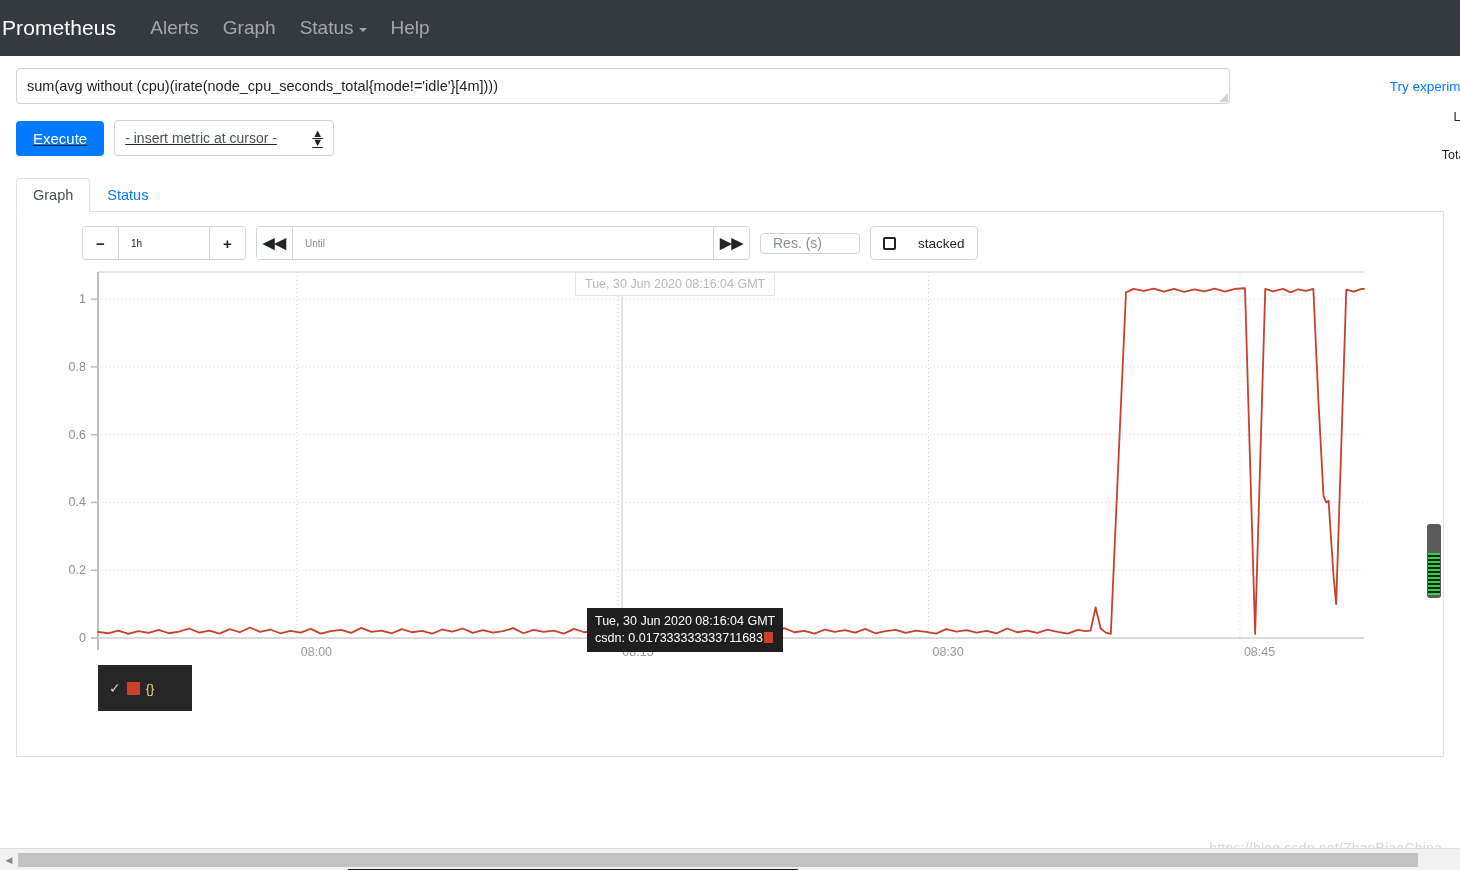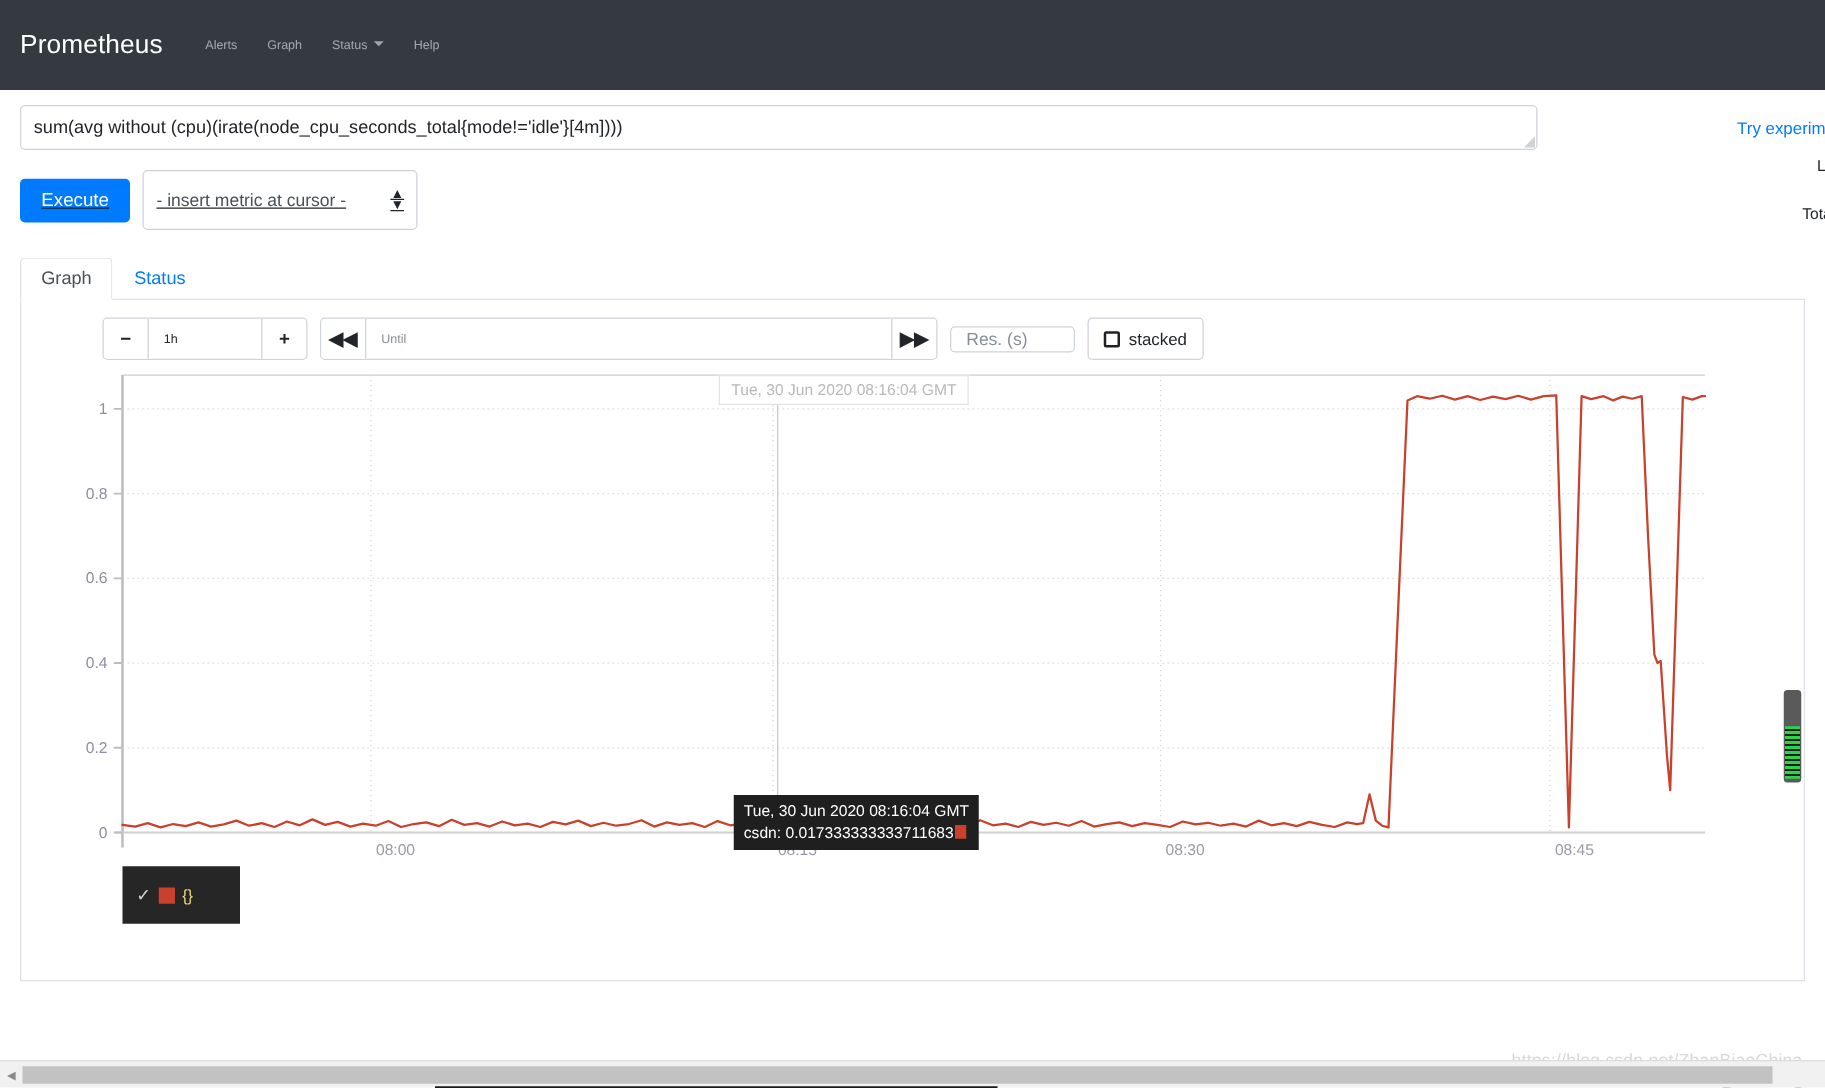"Prometheus" .navbar { height: 72px -> 56px; padding-left: 16px -> 2px }
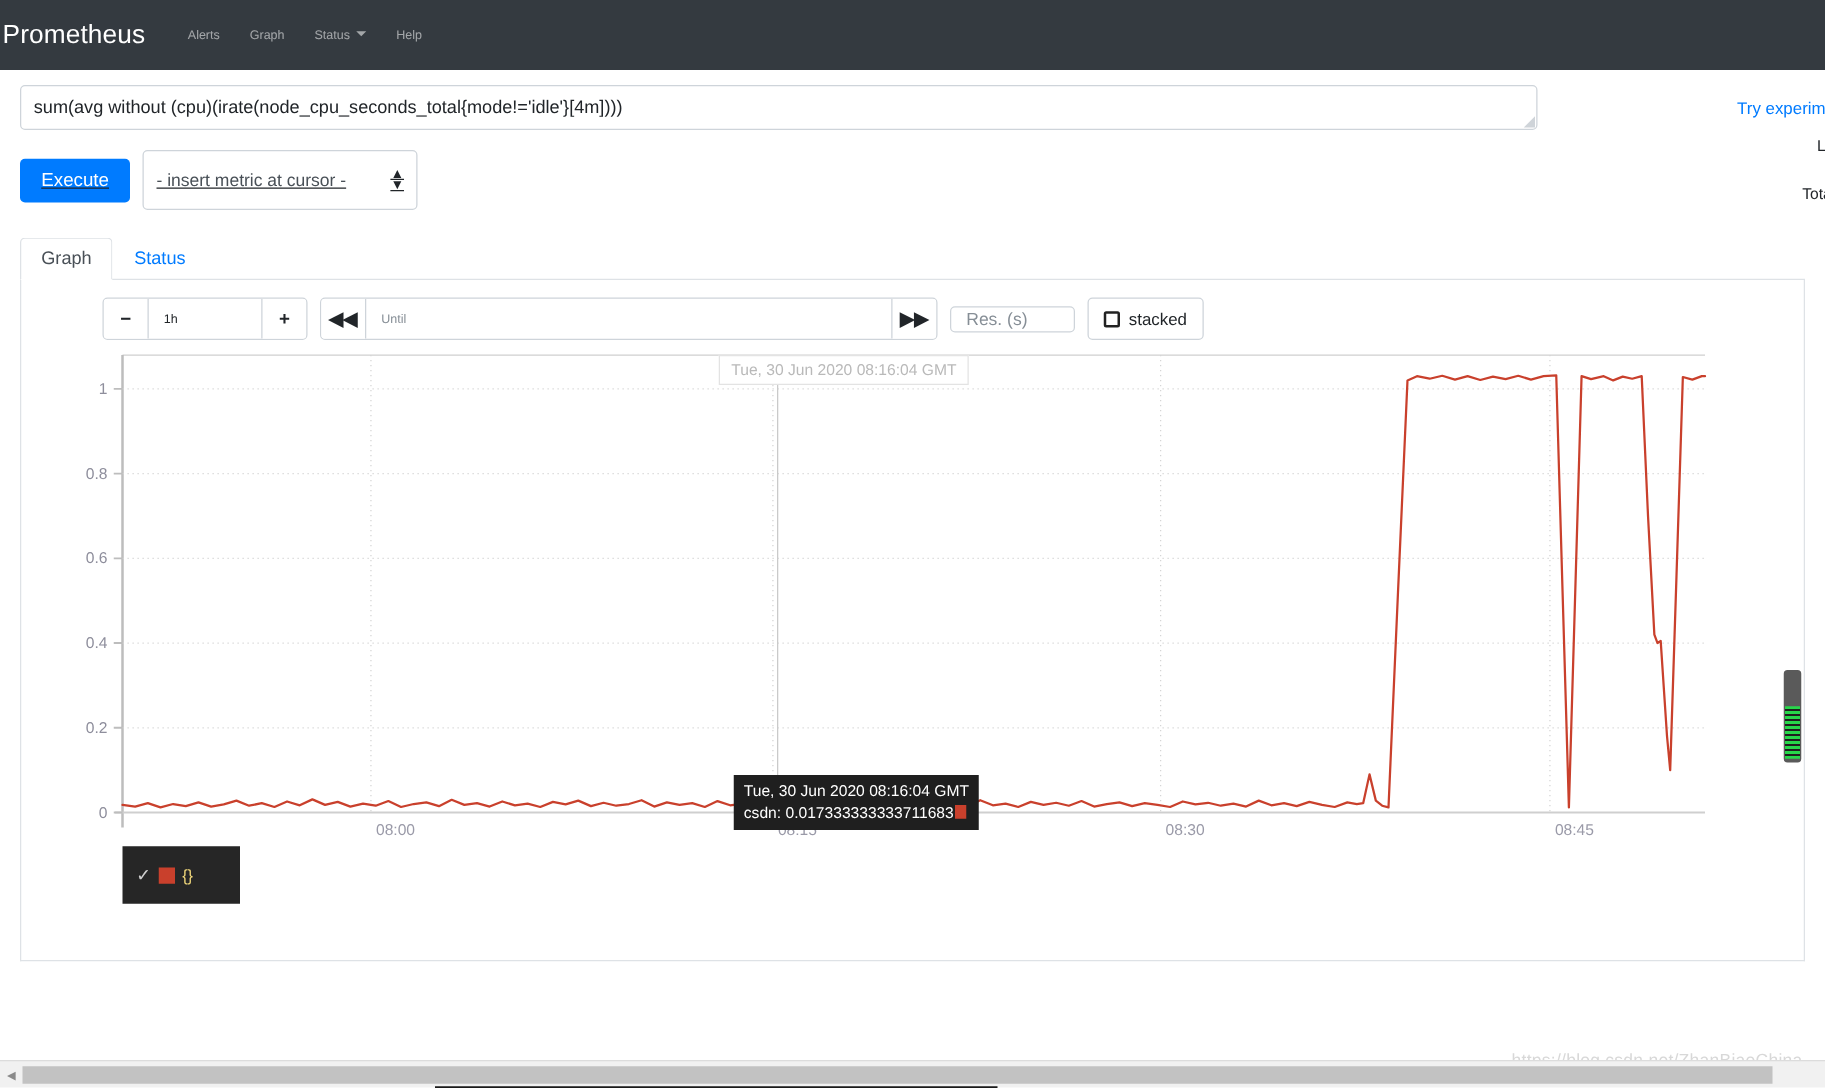"Alerts" .navlink { font-size: 10px -> 19px }
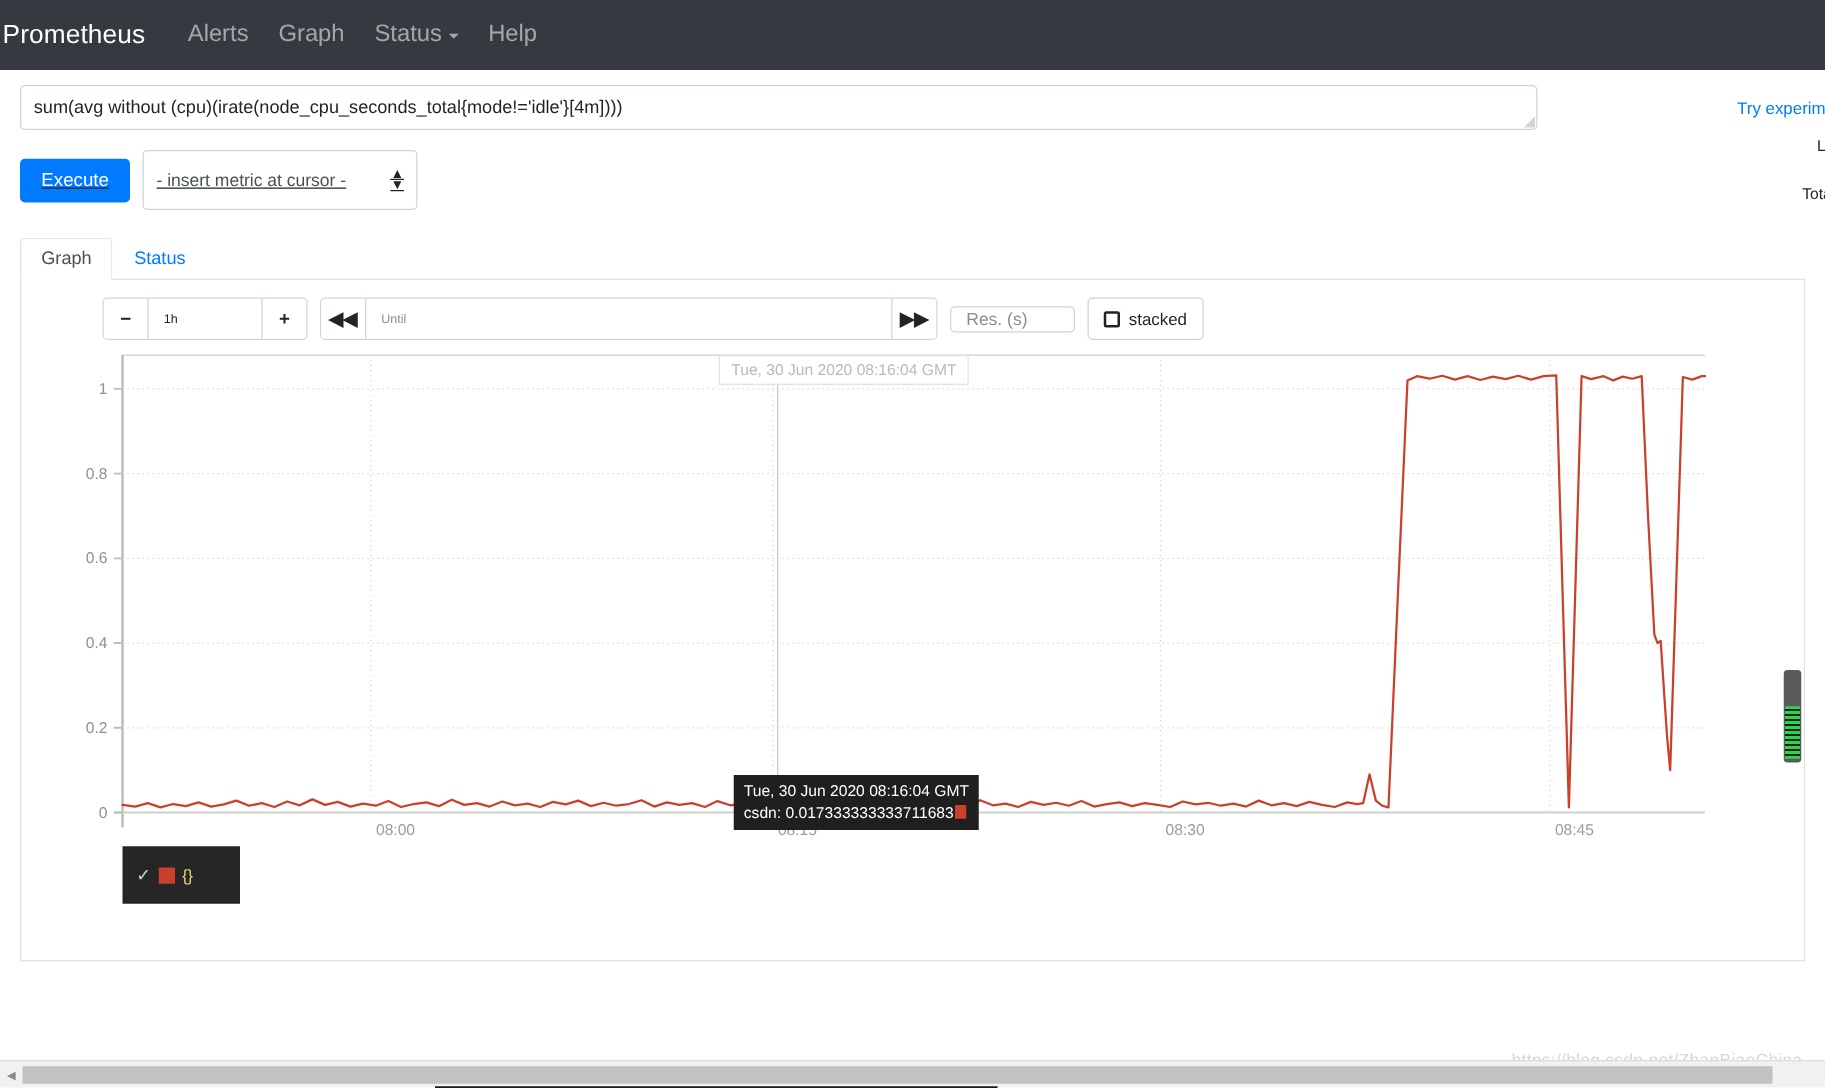"- insert metric at cursor" .metric-select { height: 48px -> 36px }
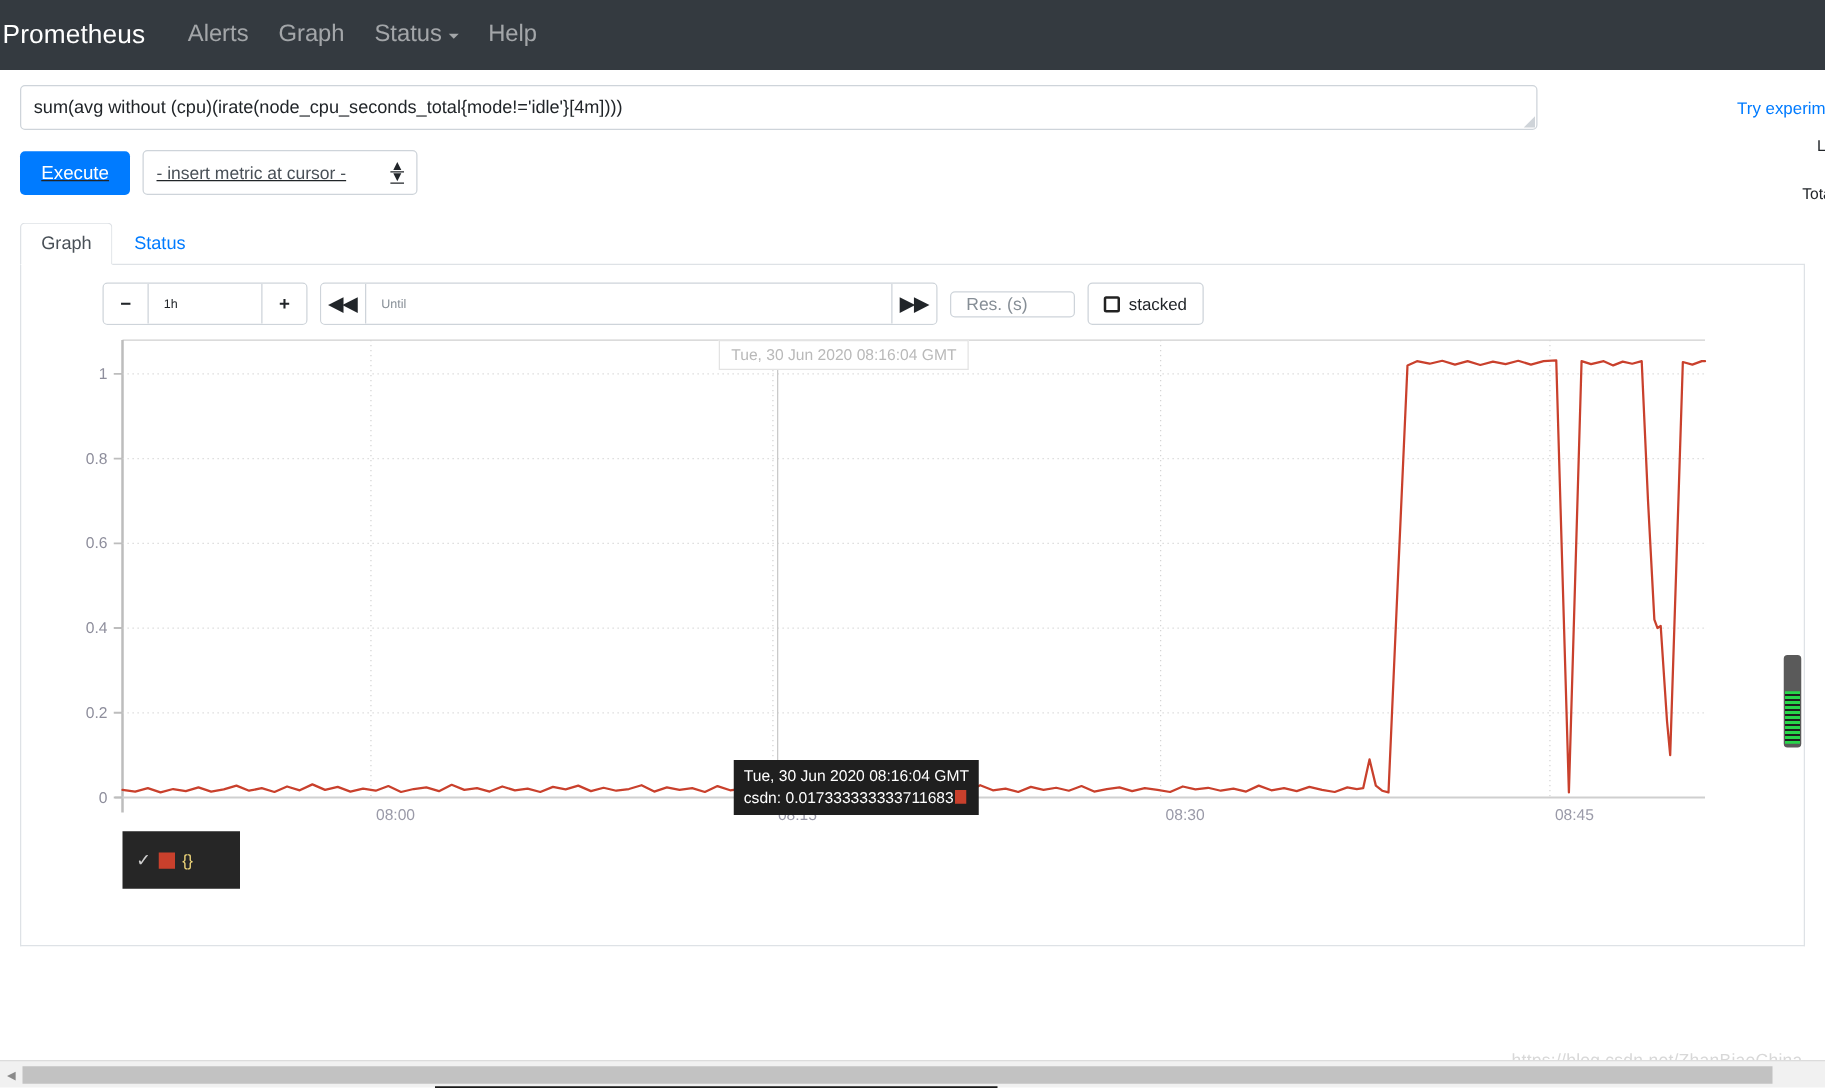"stacked" .stacked-box { gap: 7px -> 22px }
